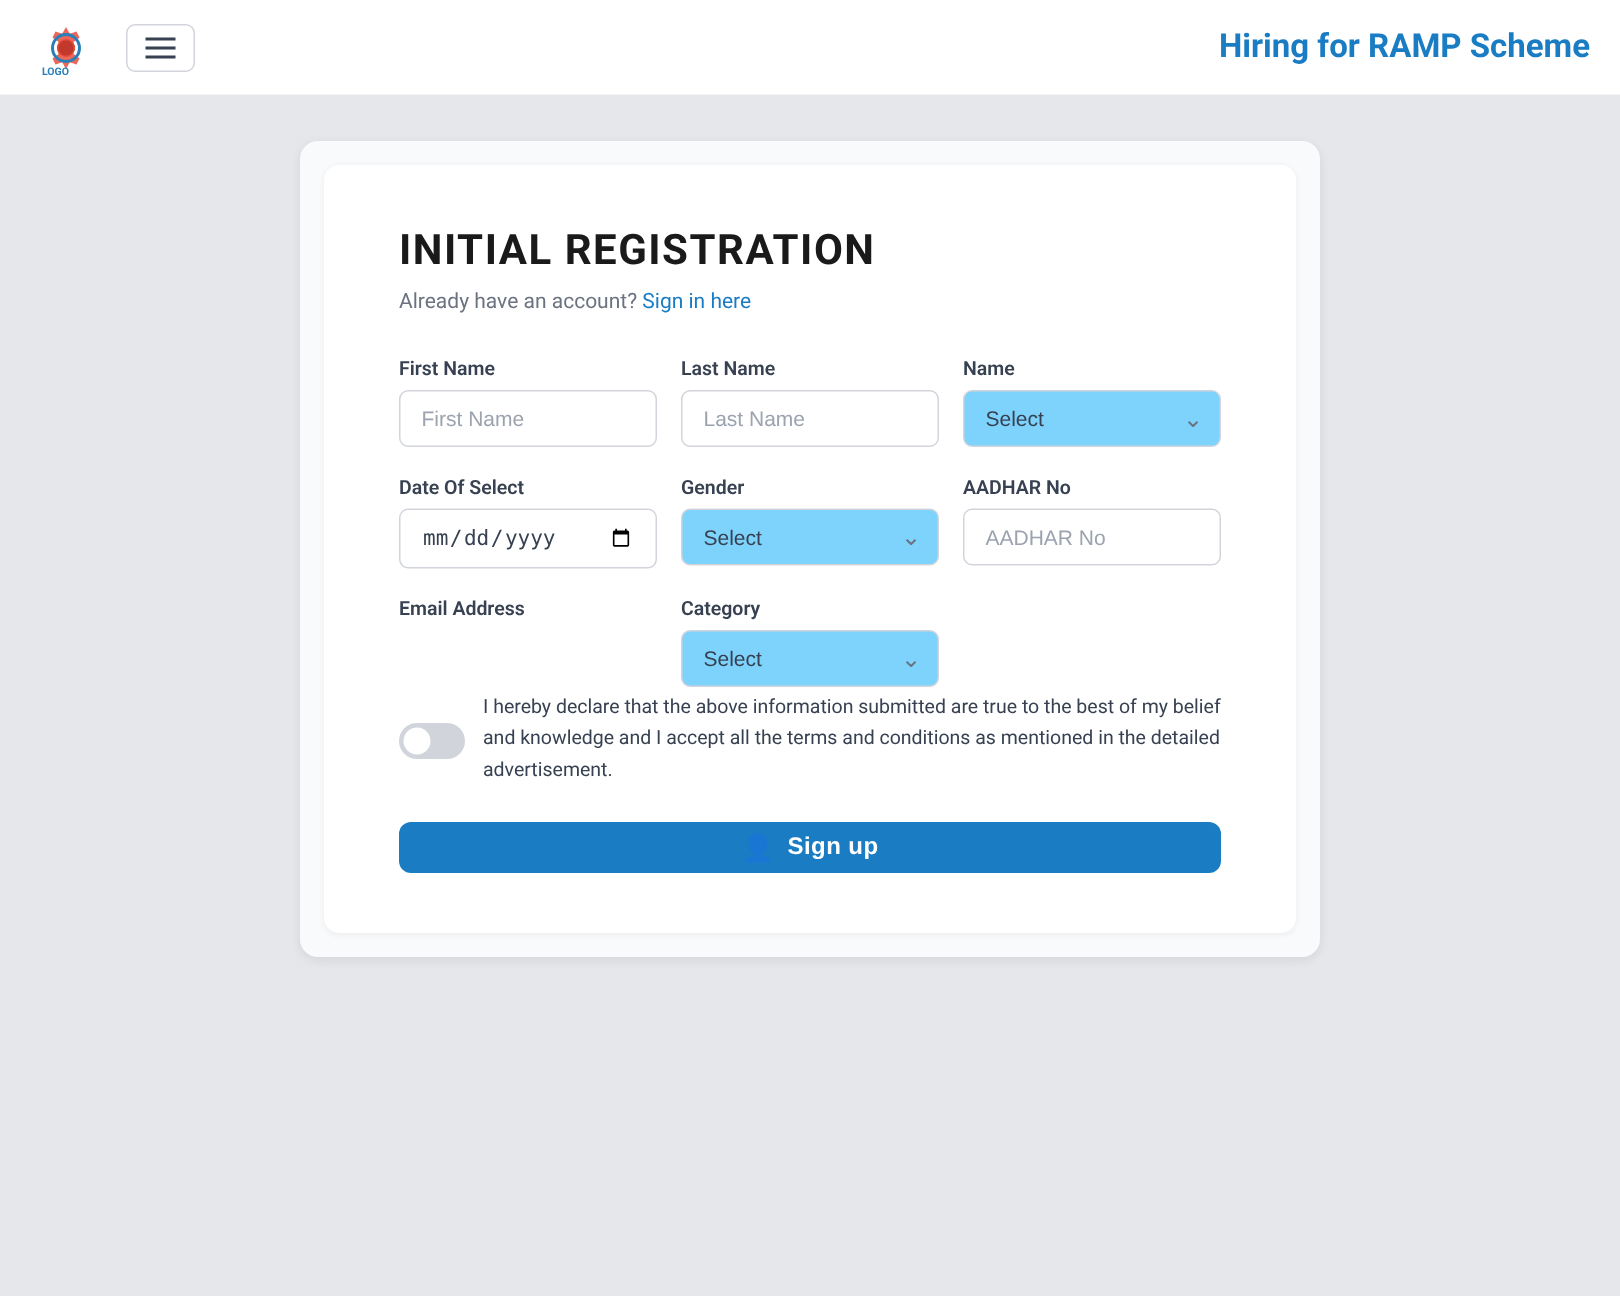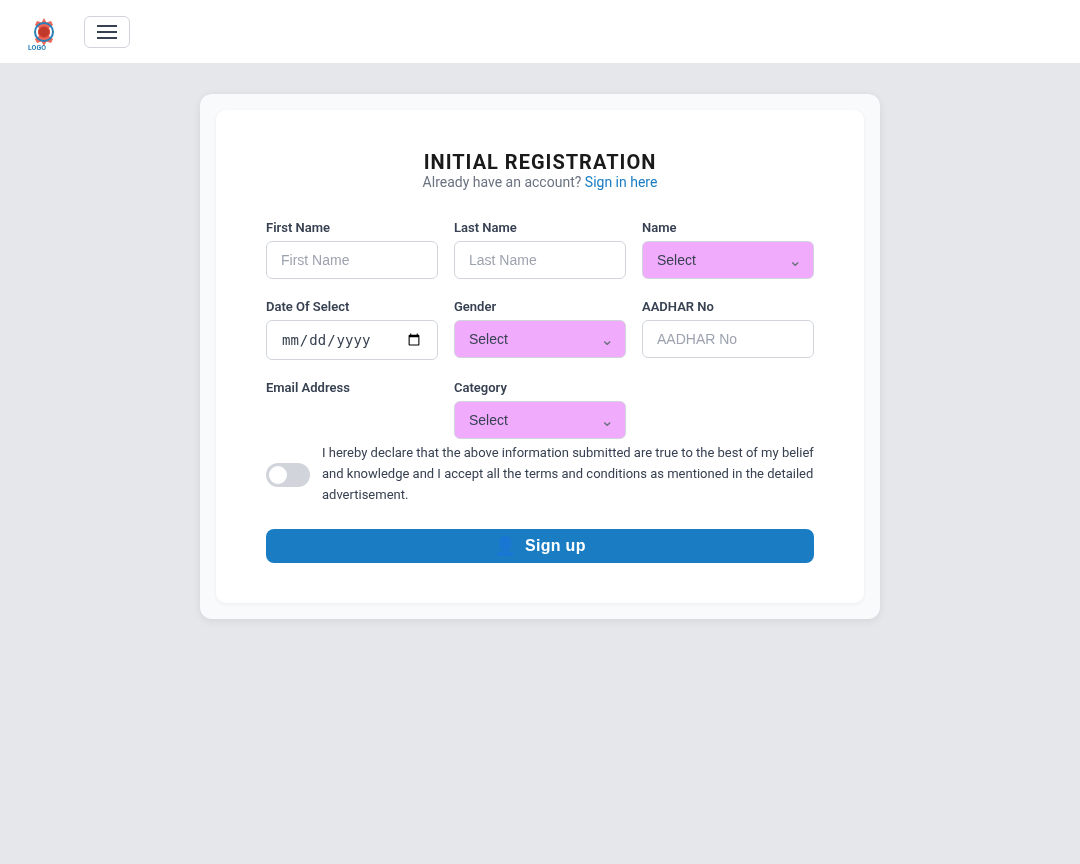"Hiring for RAMP Scheme" div { html: none -> <div> <span>Hiring for RAMP Scheme</span> </div> }
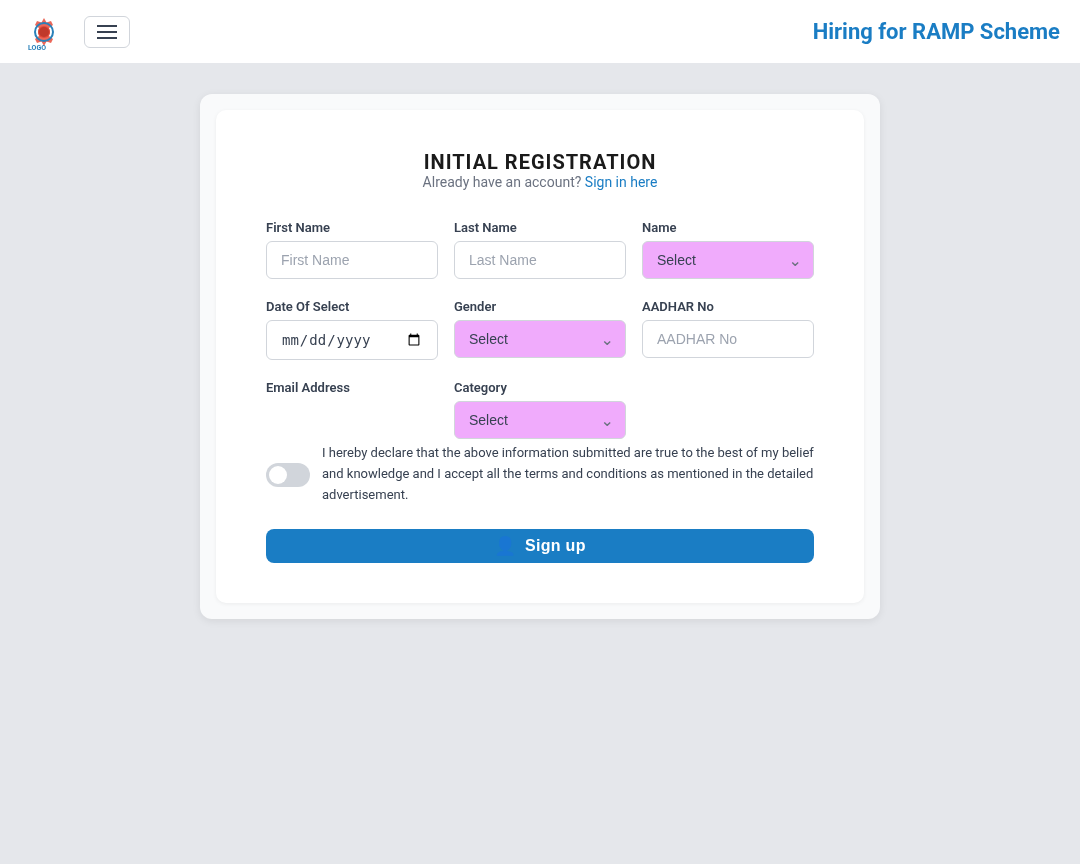"INITIAL REGISTRATION" .form-title { font-size: 20px -> 28px; margin-bottom: 0 -> 10px; text-align: center -> none }
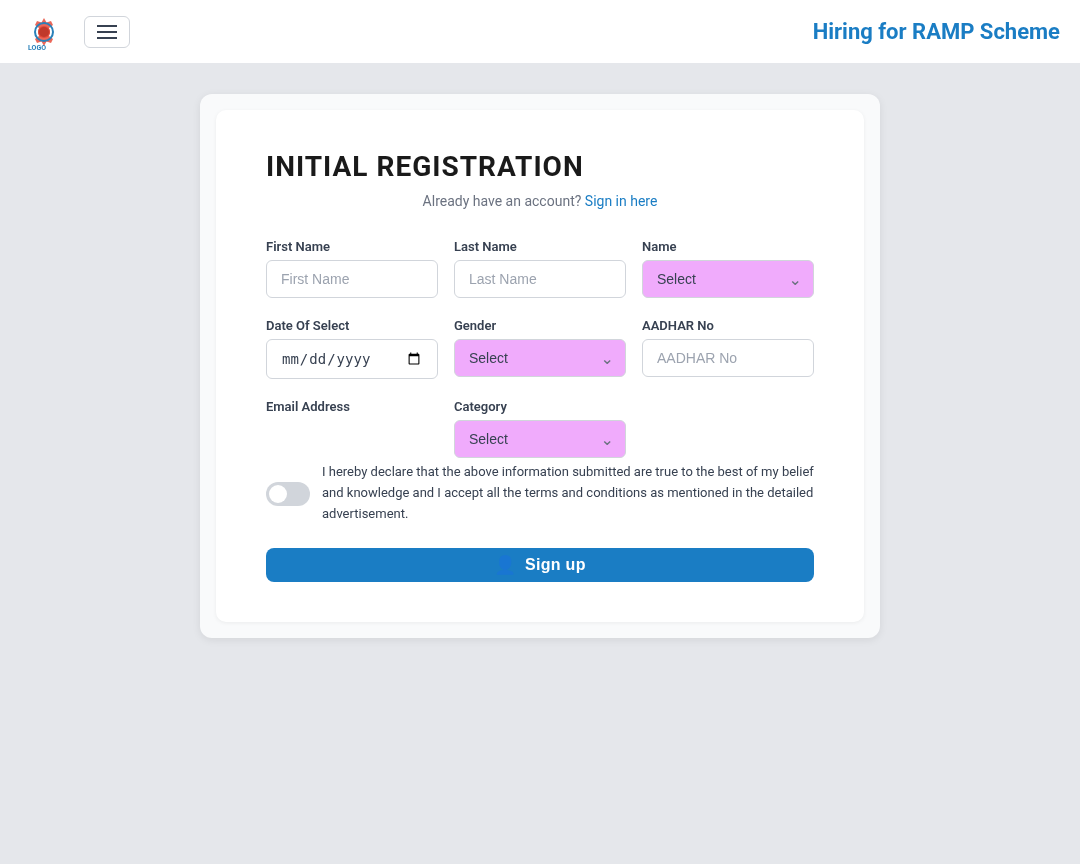"Already have an account? Sign" .sign-in-text { text-align: center -> left }
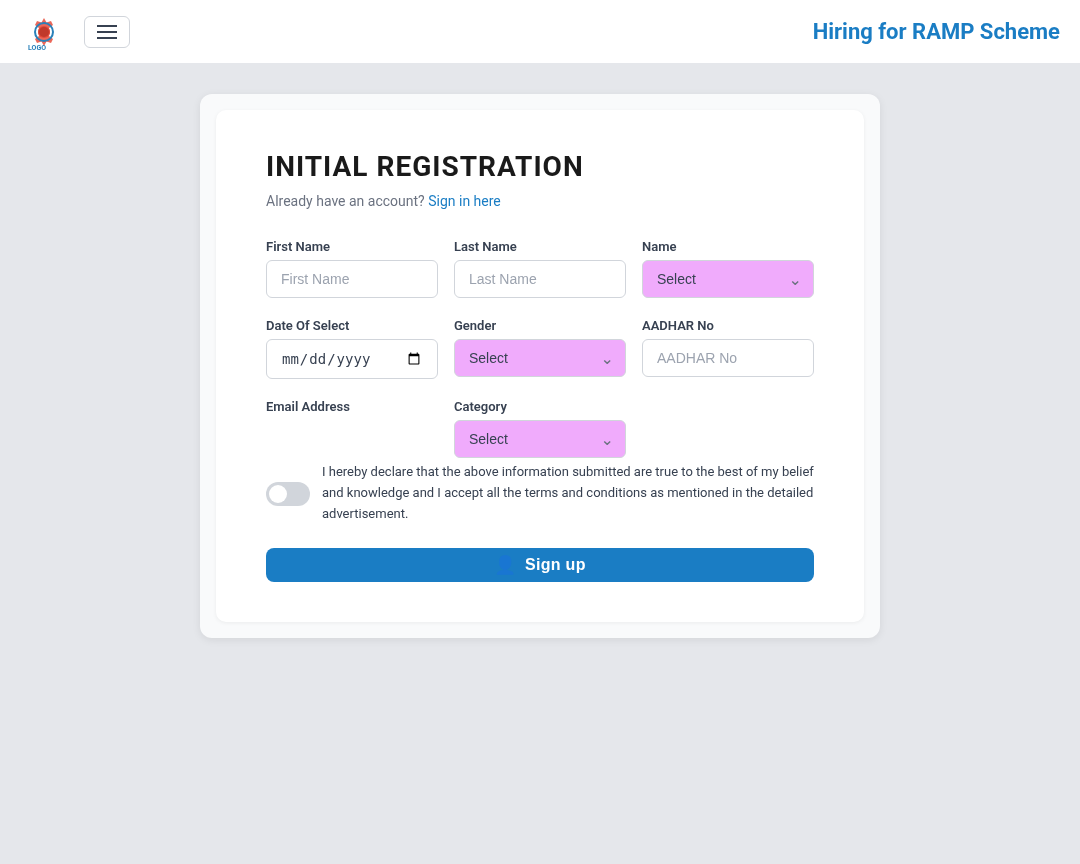"Select" .form-select { background: #f0abfc -> #7dd3fc }
